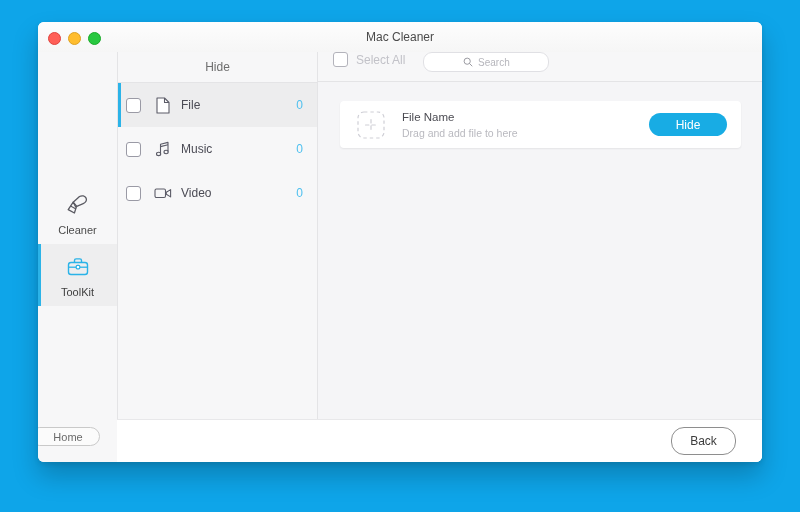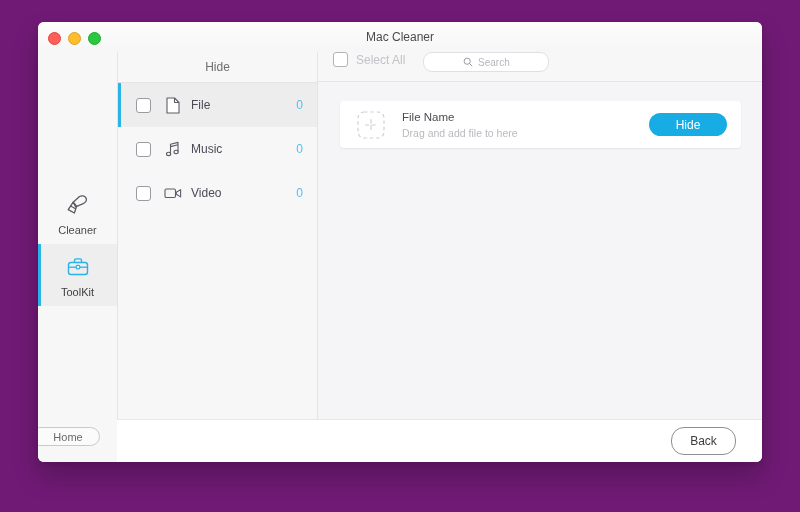"Mac Cleaner" #app { background: #701a75 -> #0ea5e9 }
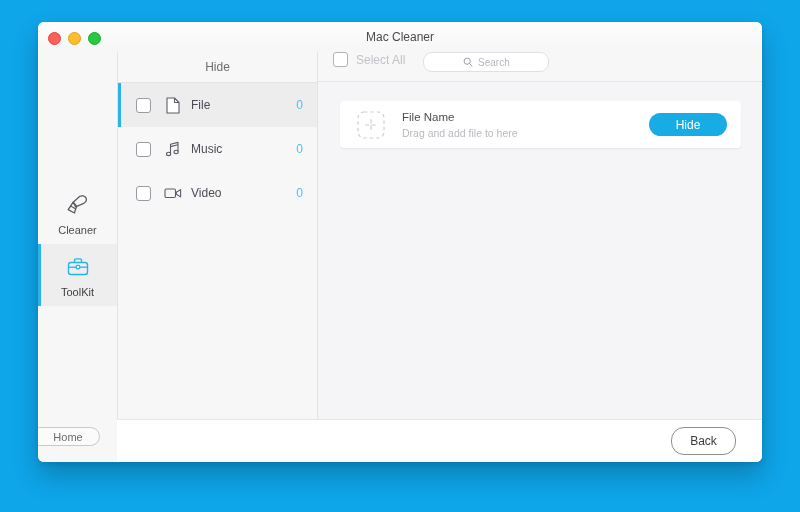"File" .cat-row { padding: 0 14px 0 18px -> 0 14px 0 8px }
